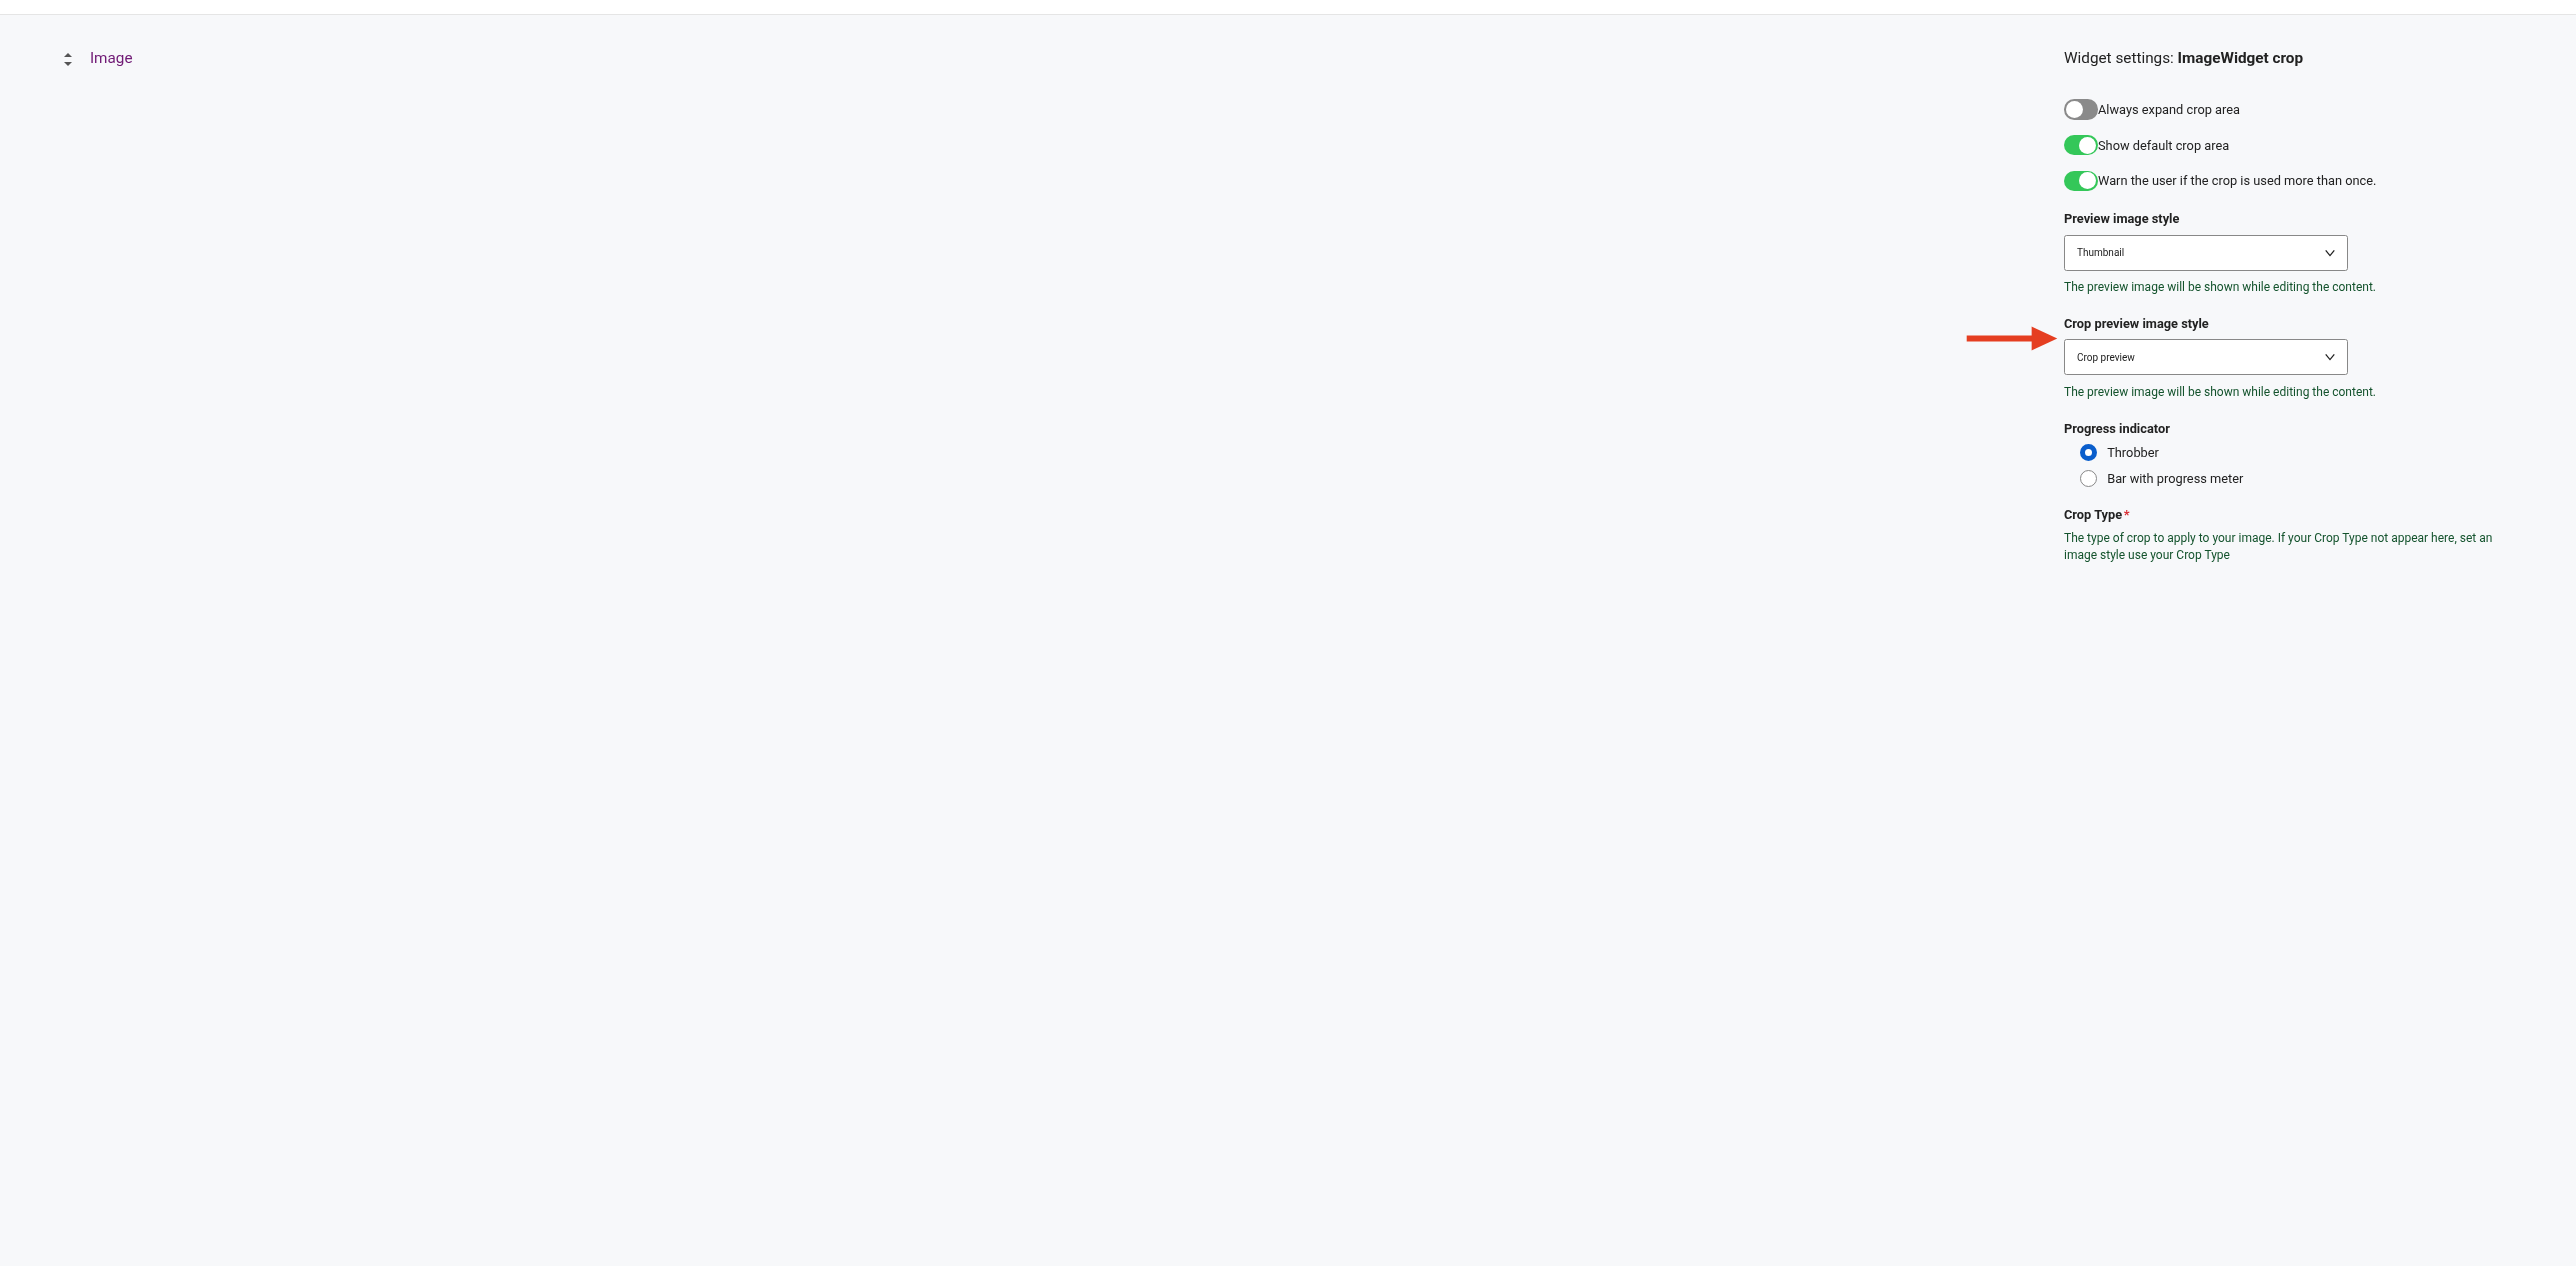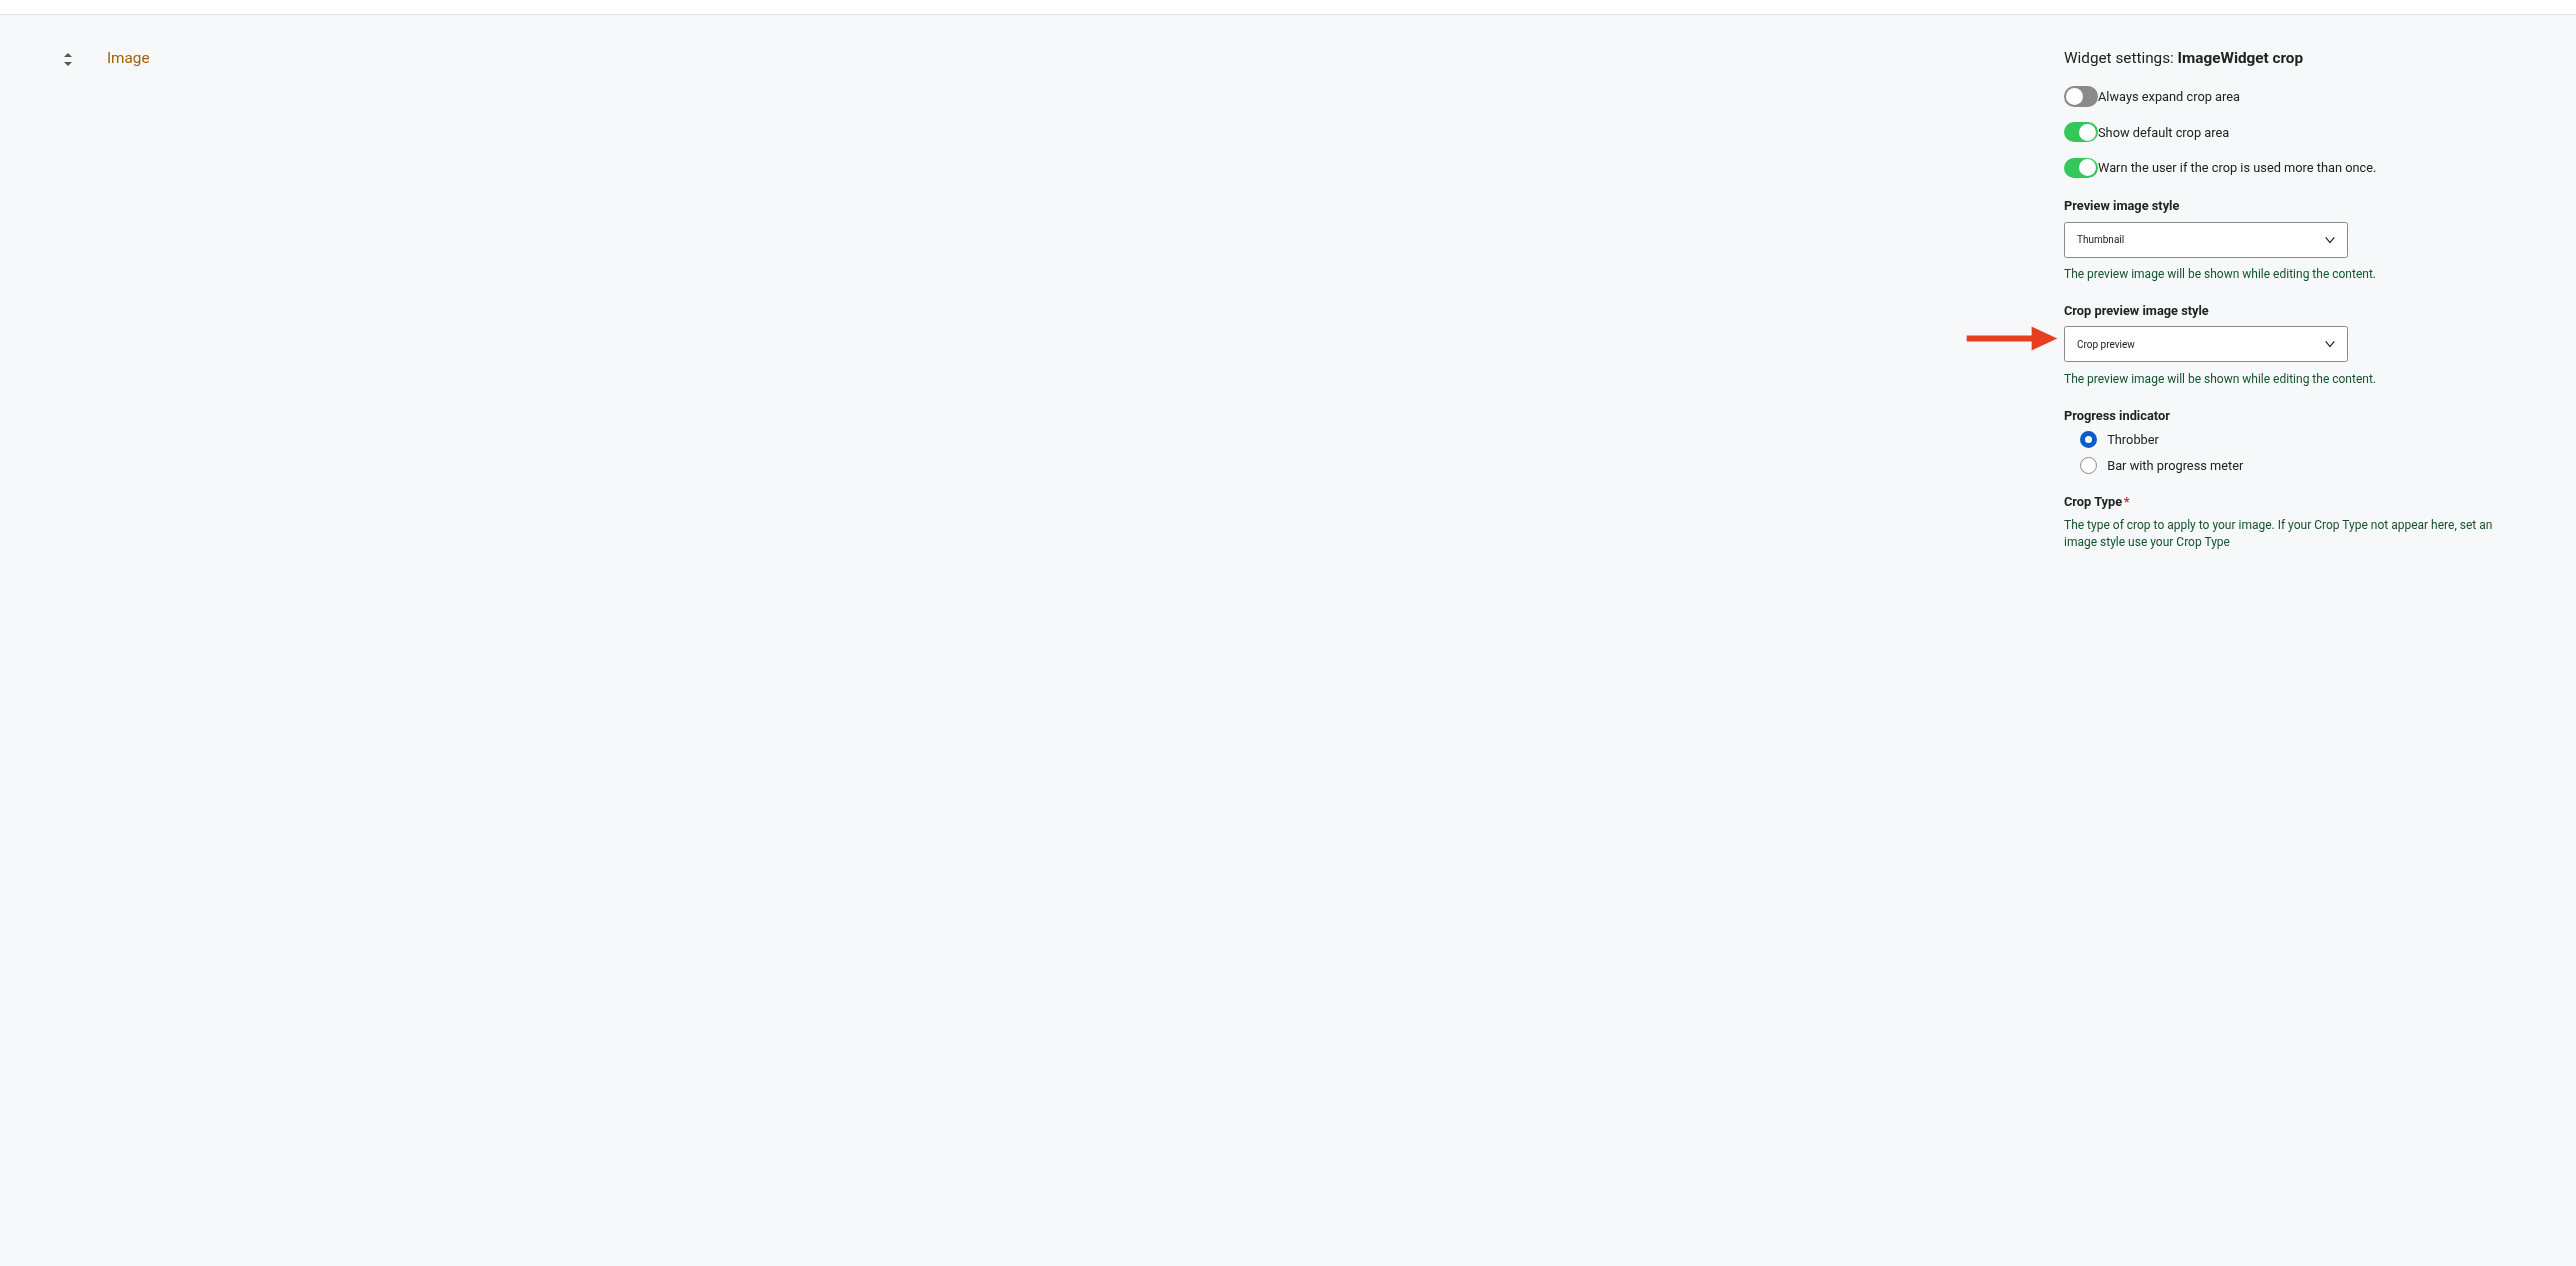"Image" .left-label { color: #a16207 -> #701a75; margin-left: 17px -> none }
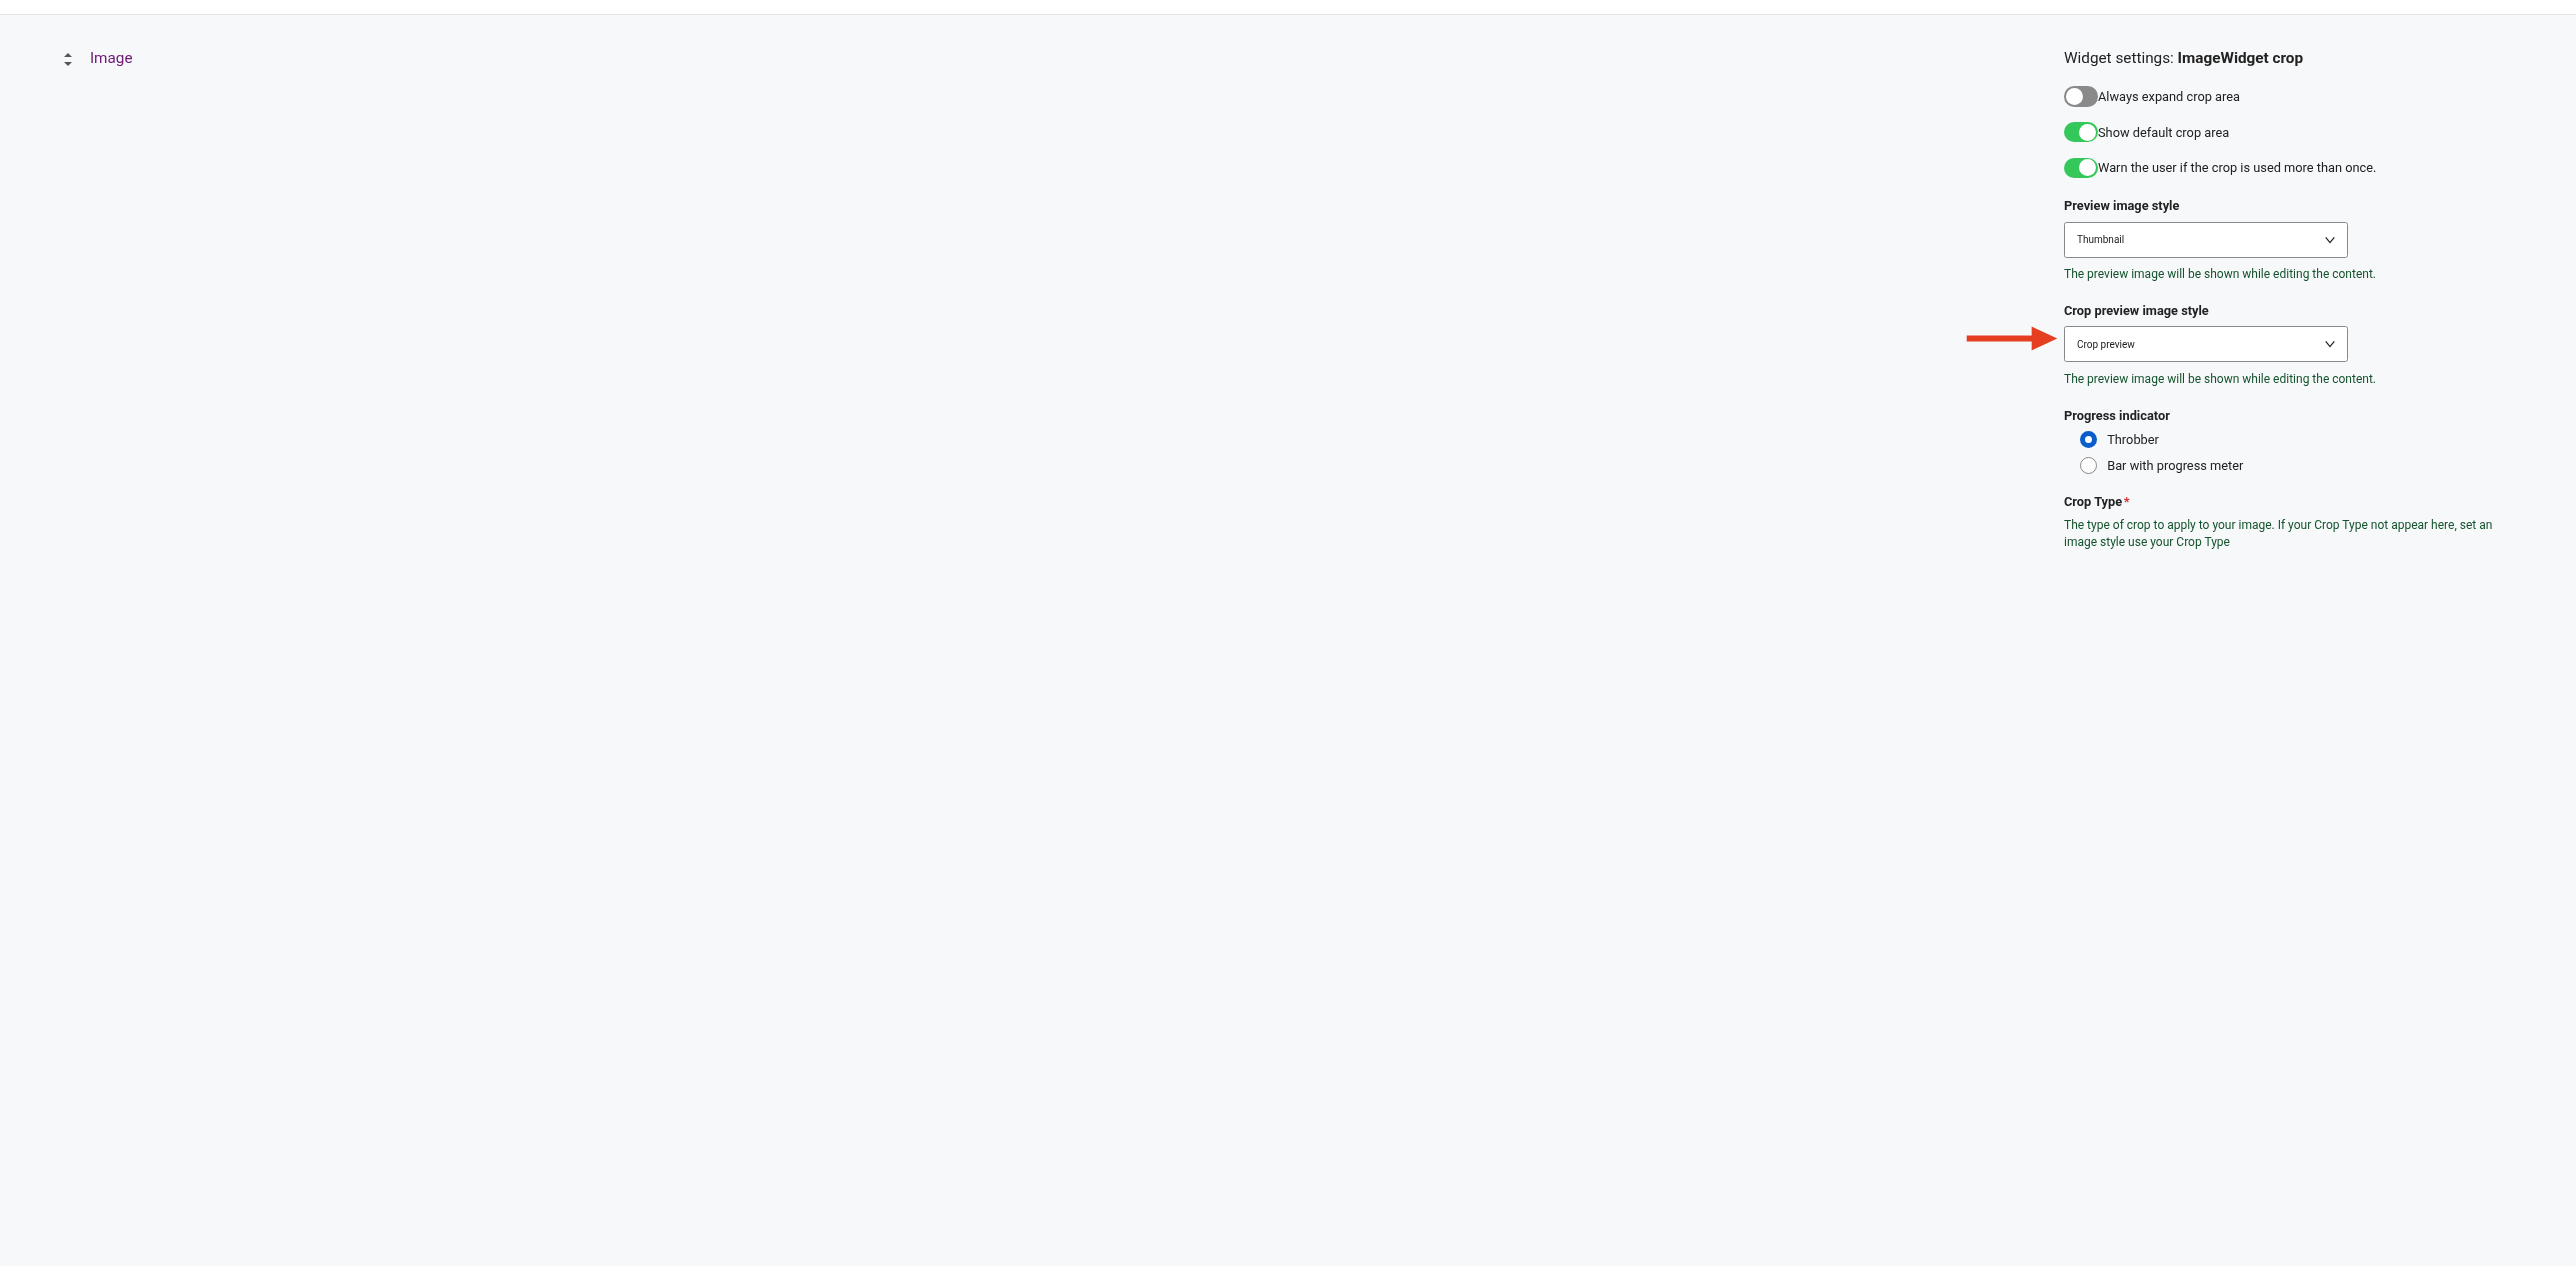"Widget settings: ImageWidget crop" .heading { margin-bottom: 19px -> 32px }
